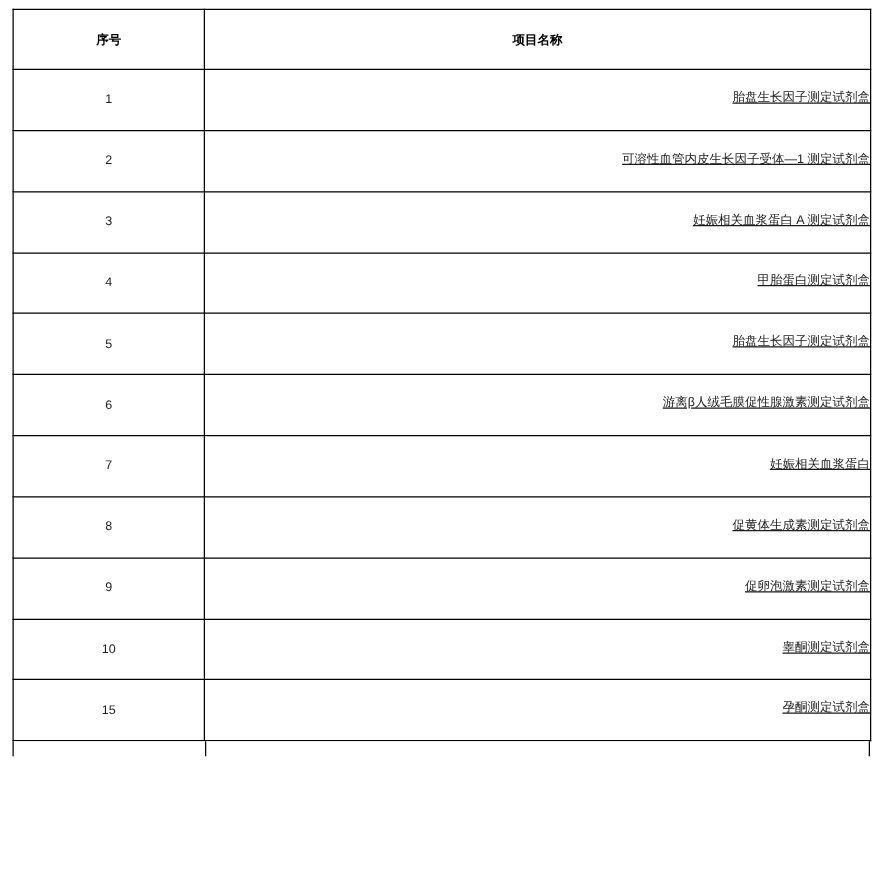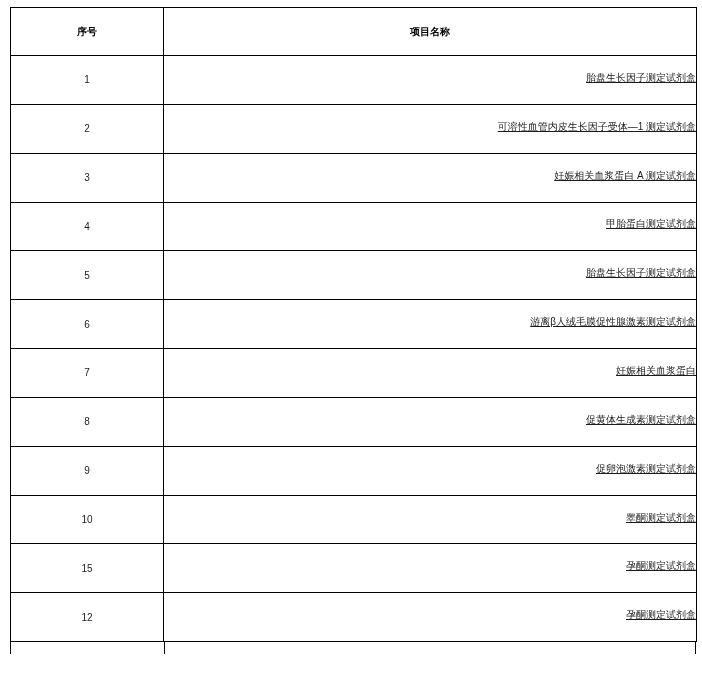"12" tr { html: <tr> <td>12</td> <td>孕酮测定试剂盒</td> </tr> -> none }
